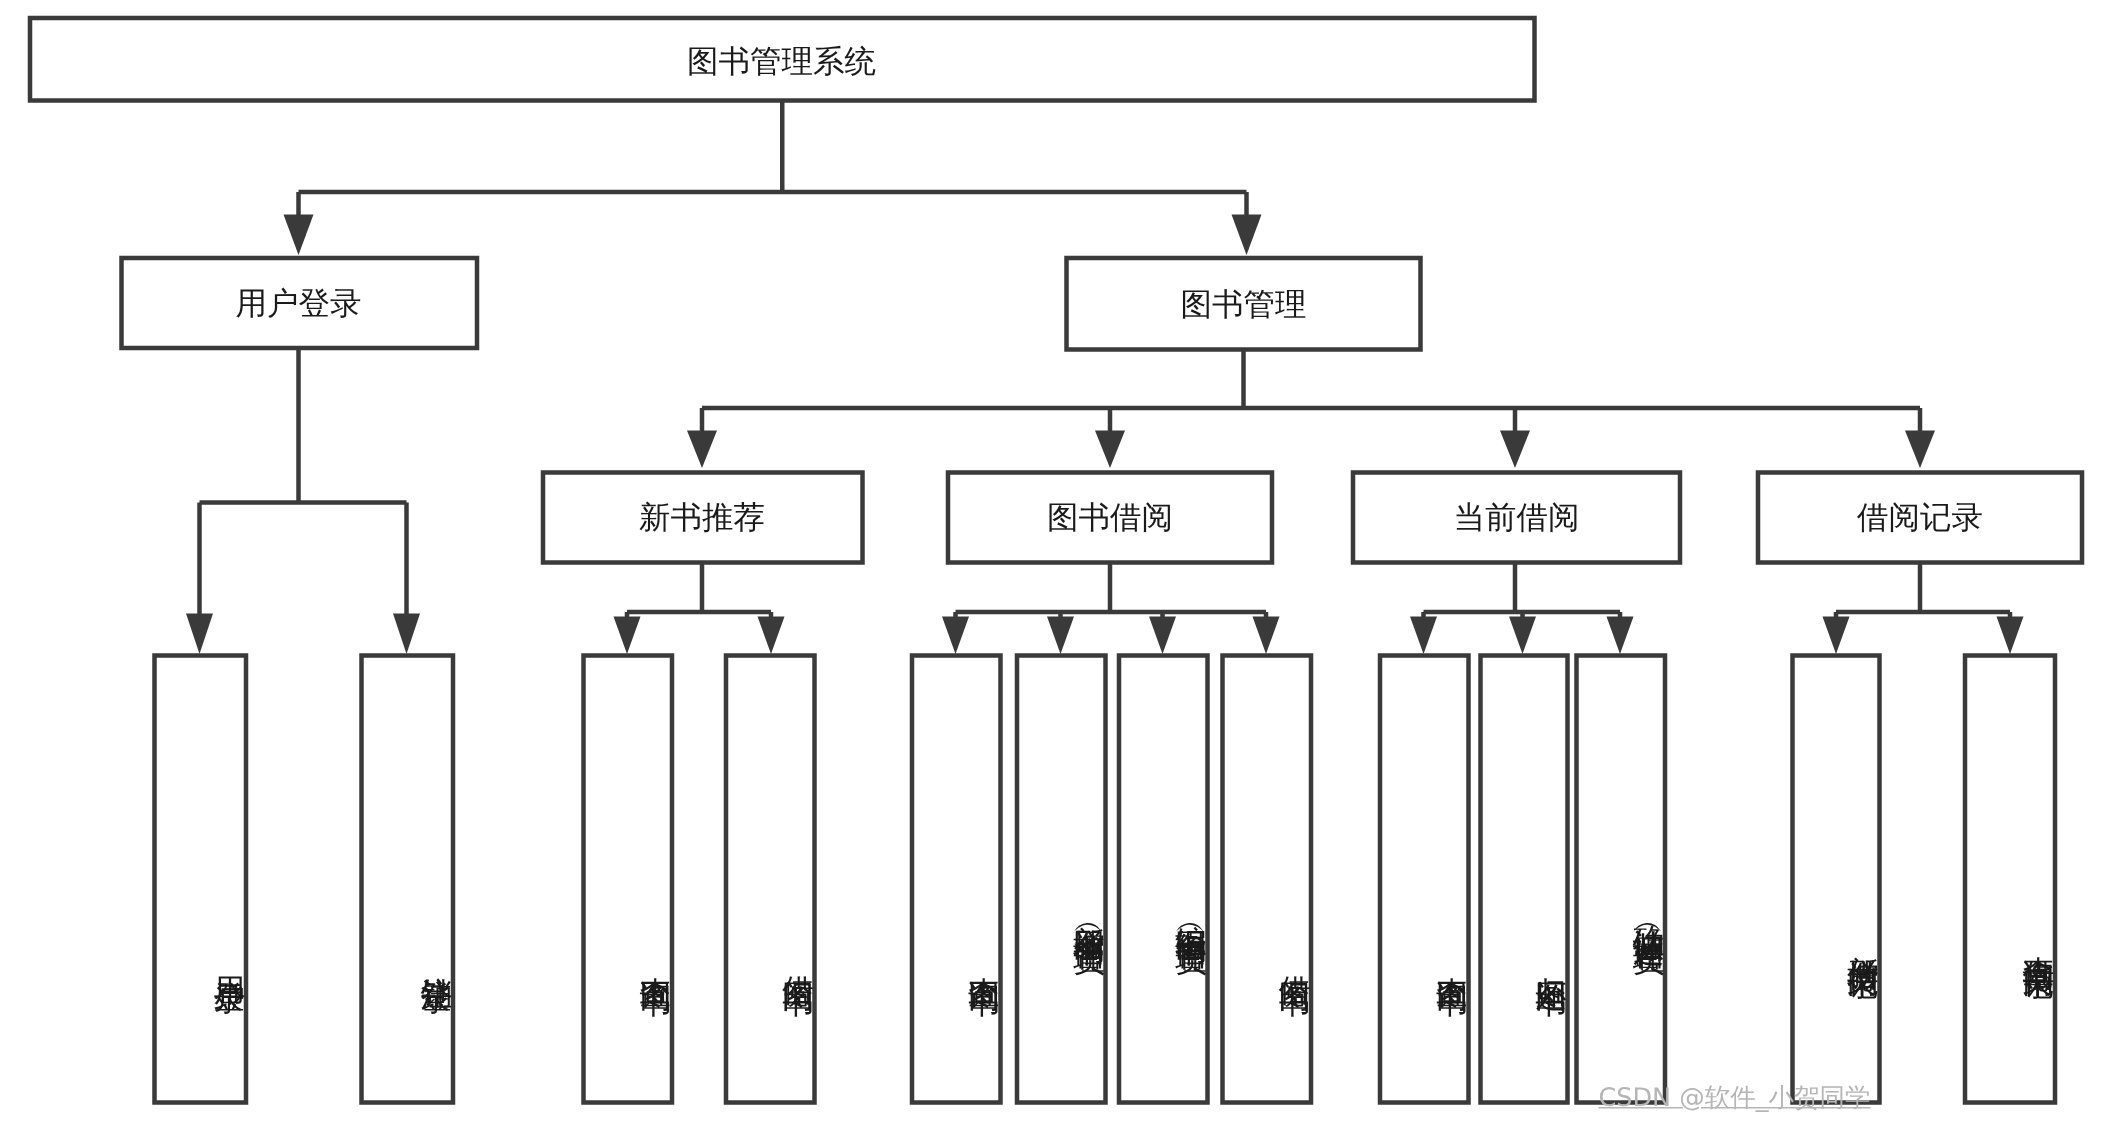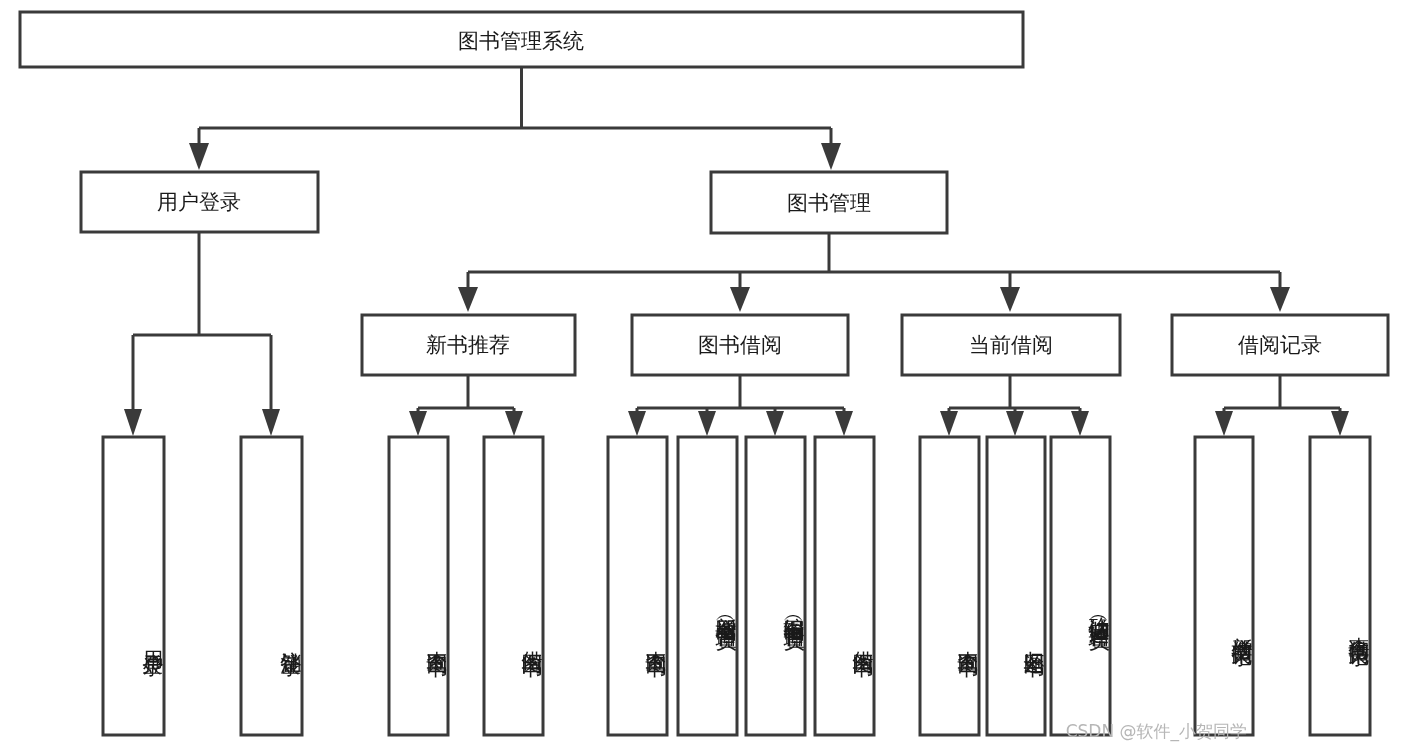"CSDN @软件_小贺同学" .watermark { text-decoration: none -> underline }
